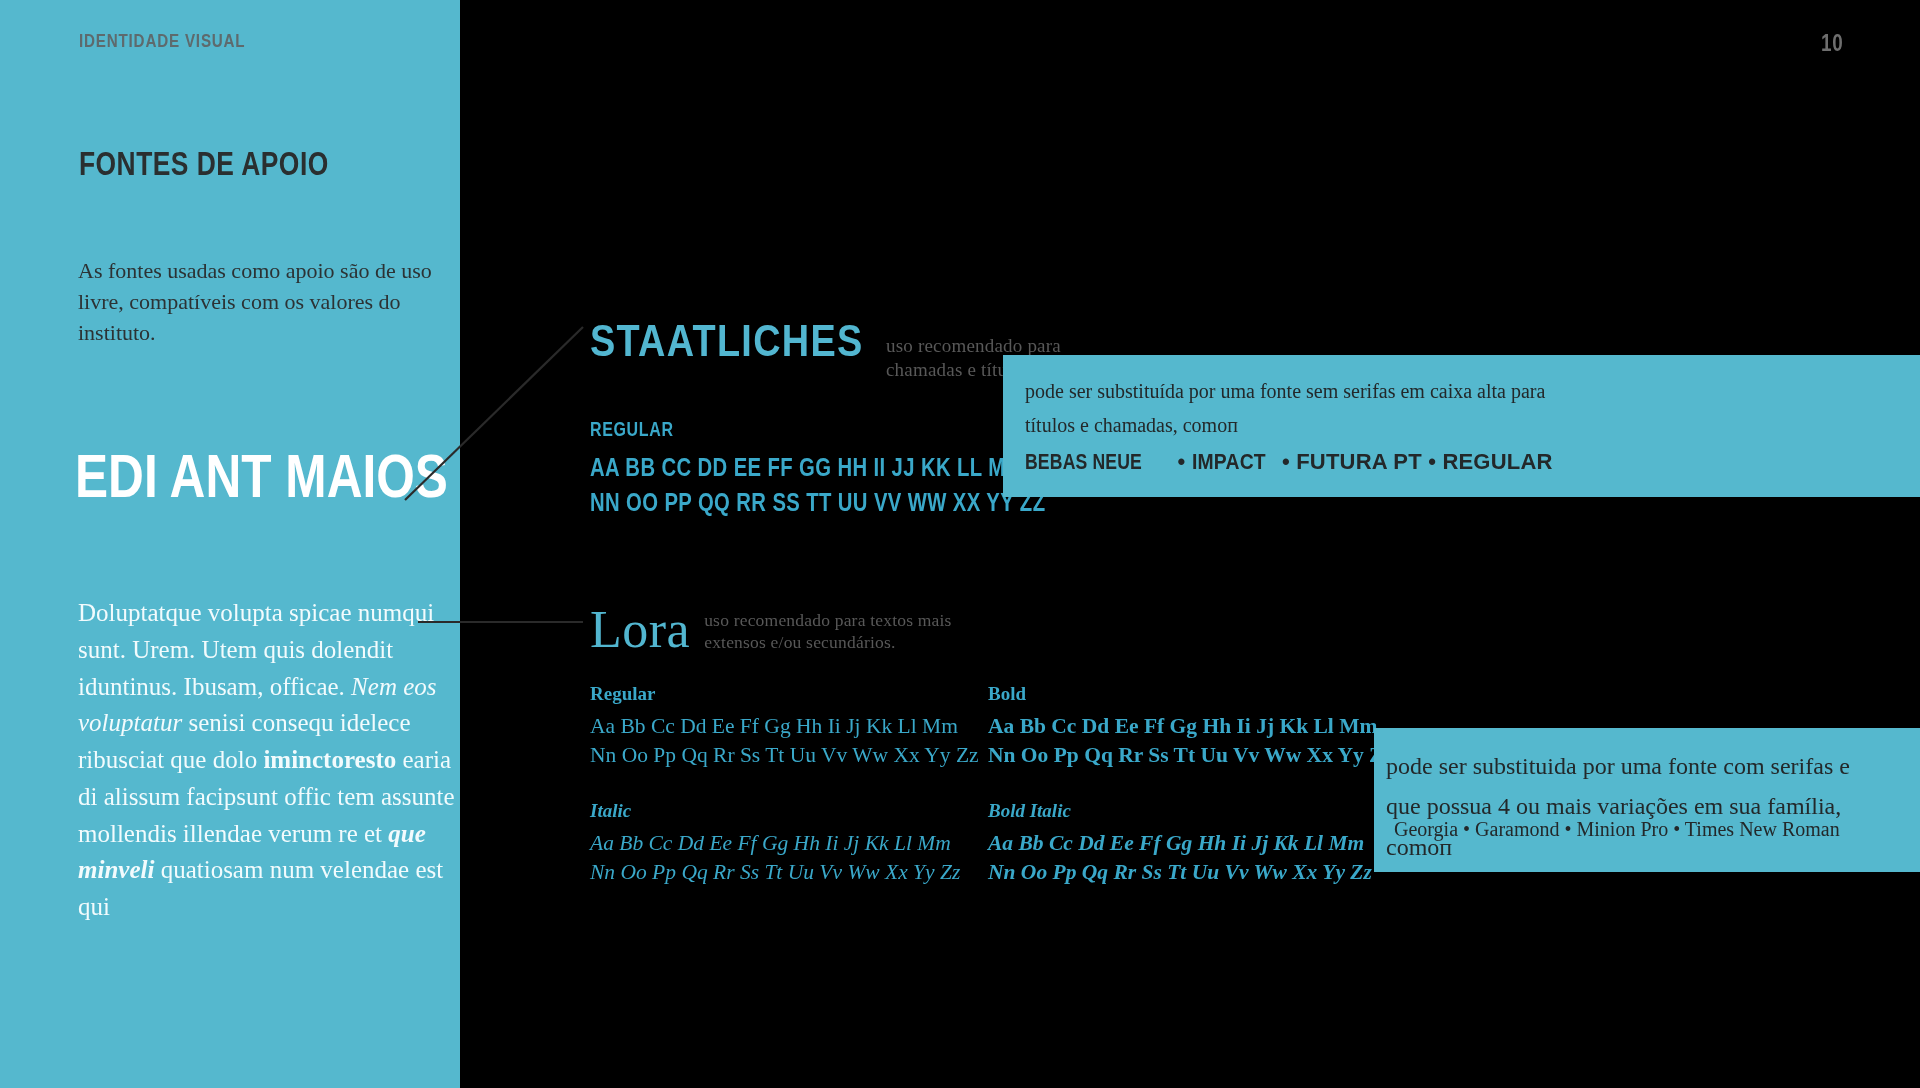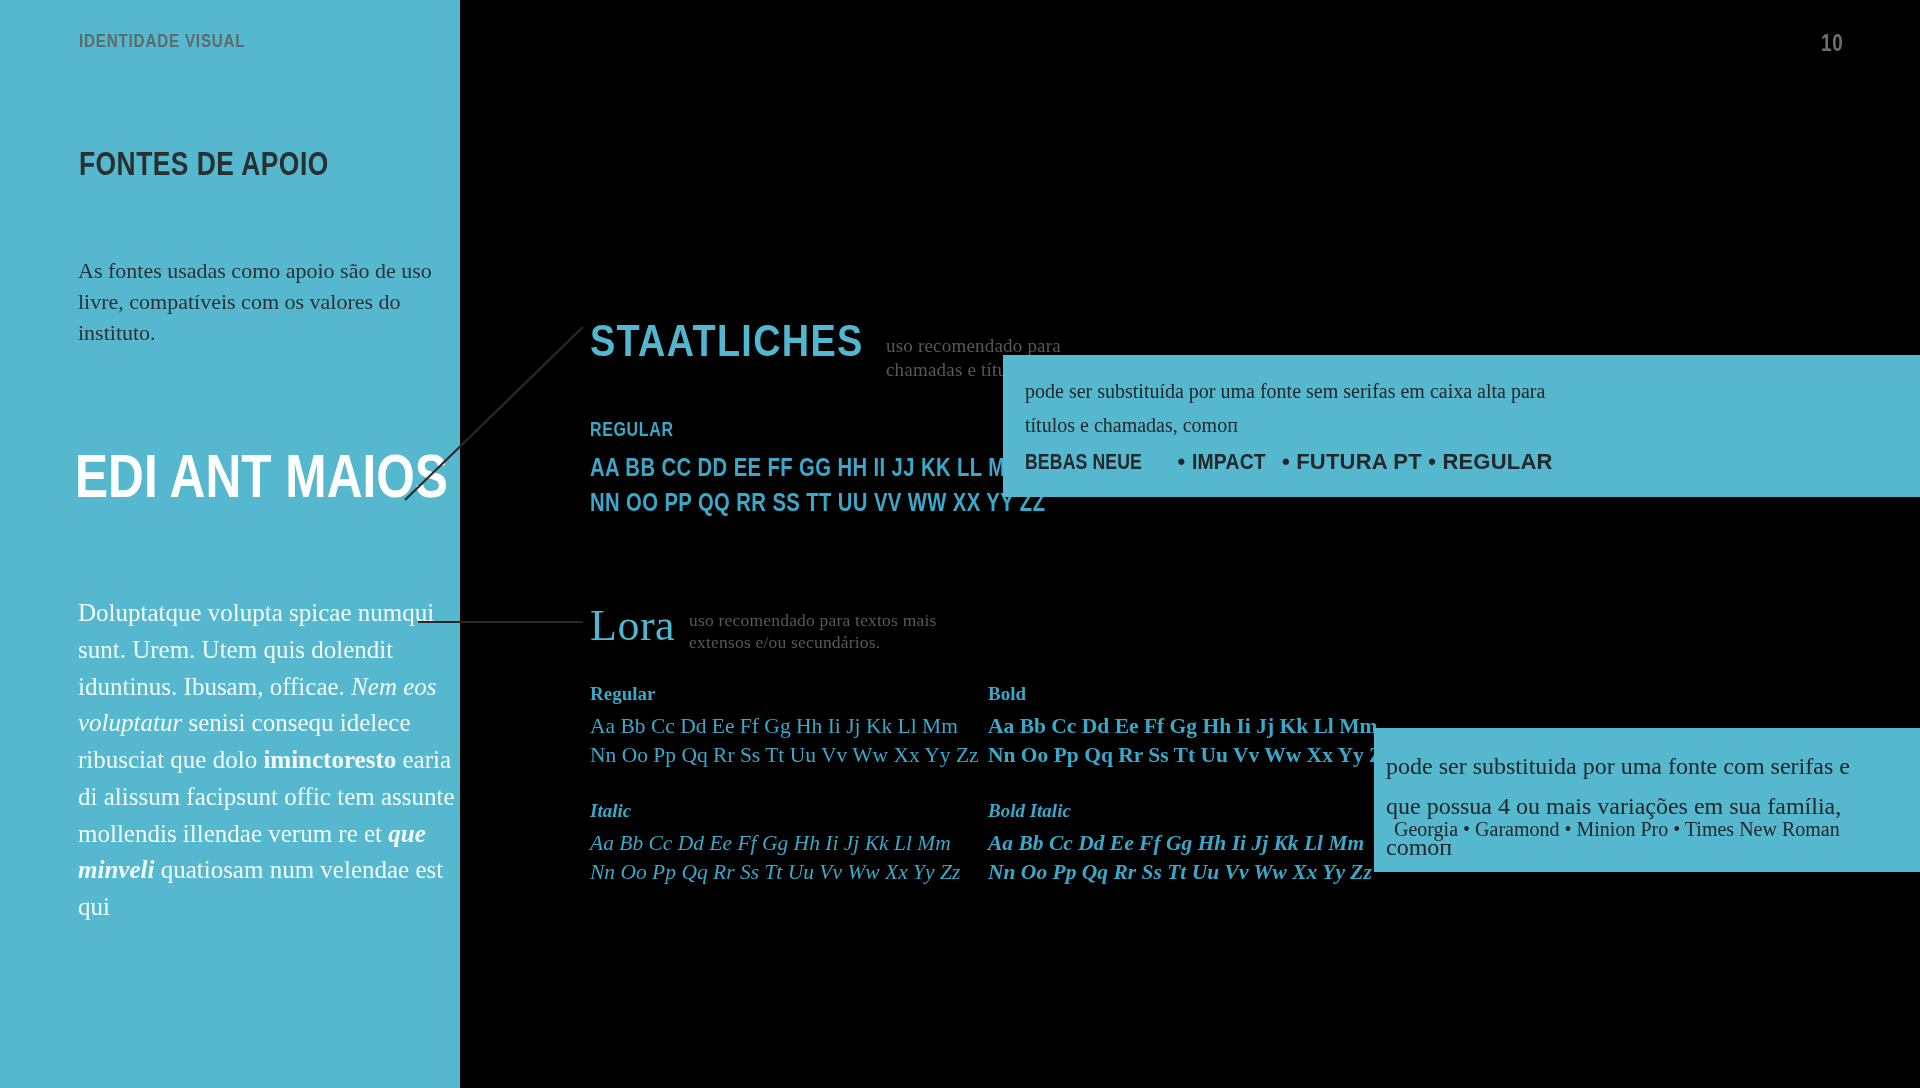"Lora" .spec-lora .fname { font-size: 44px -> 52px }
